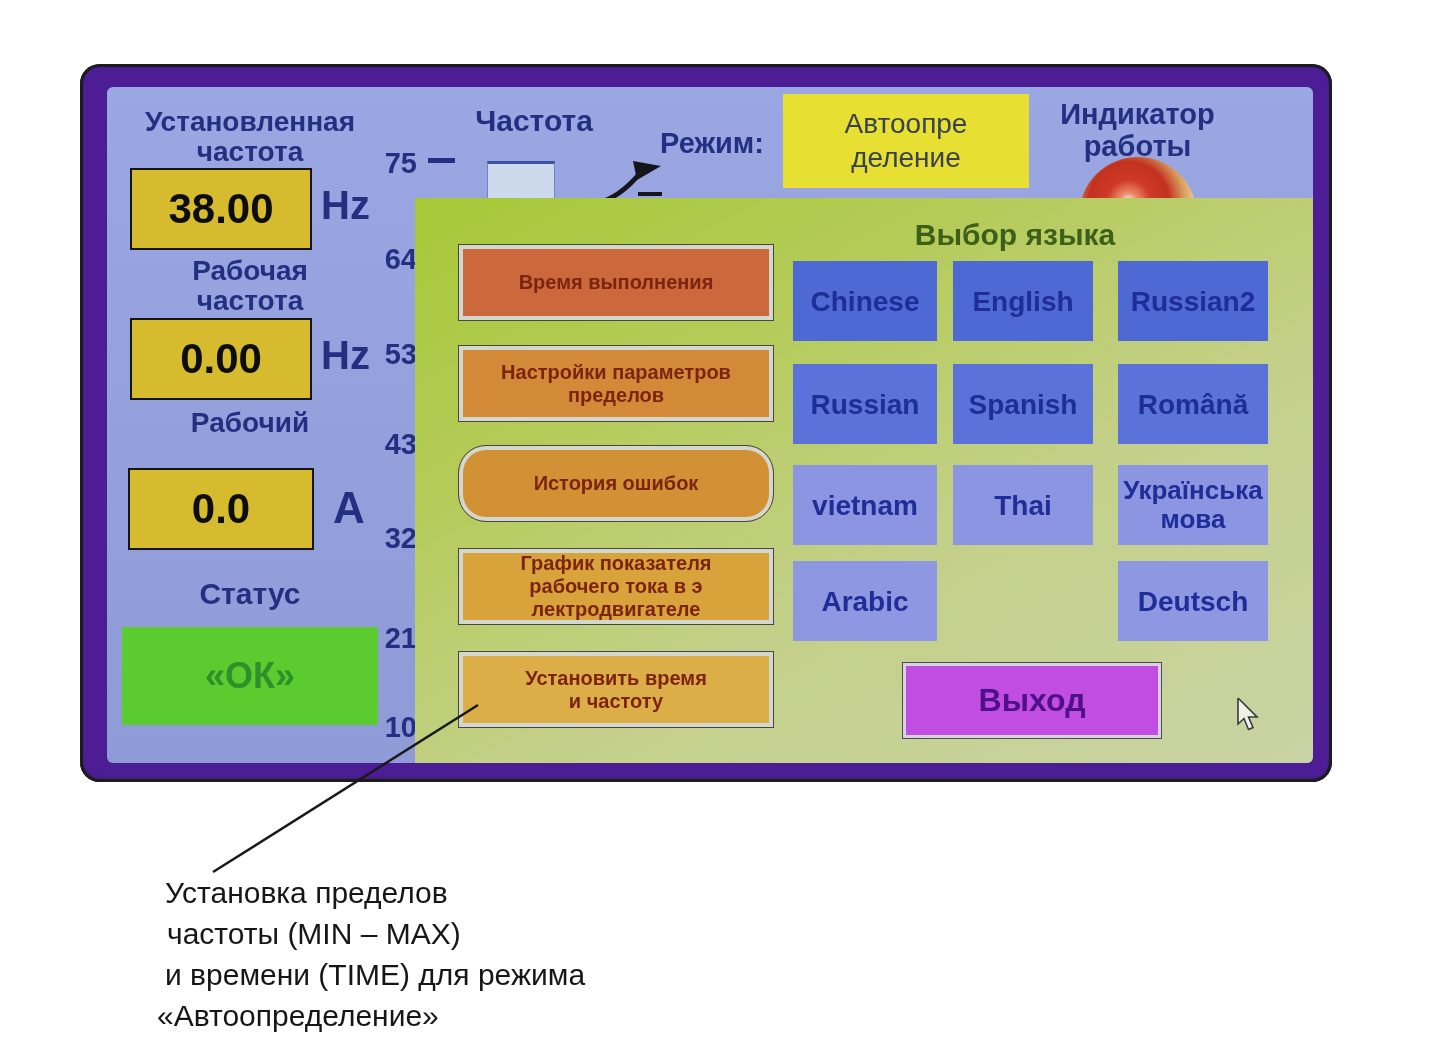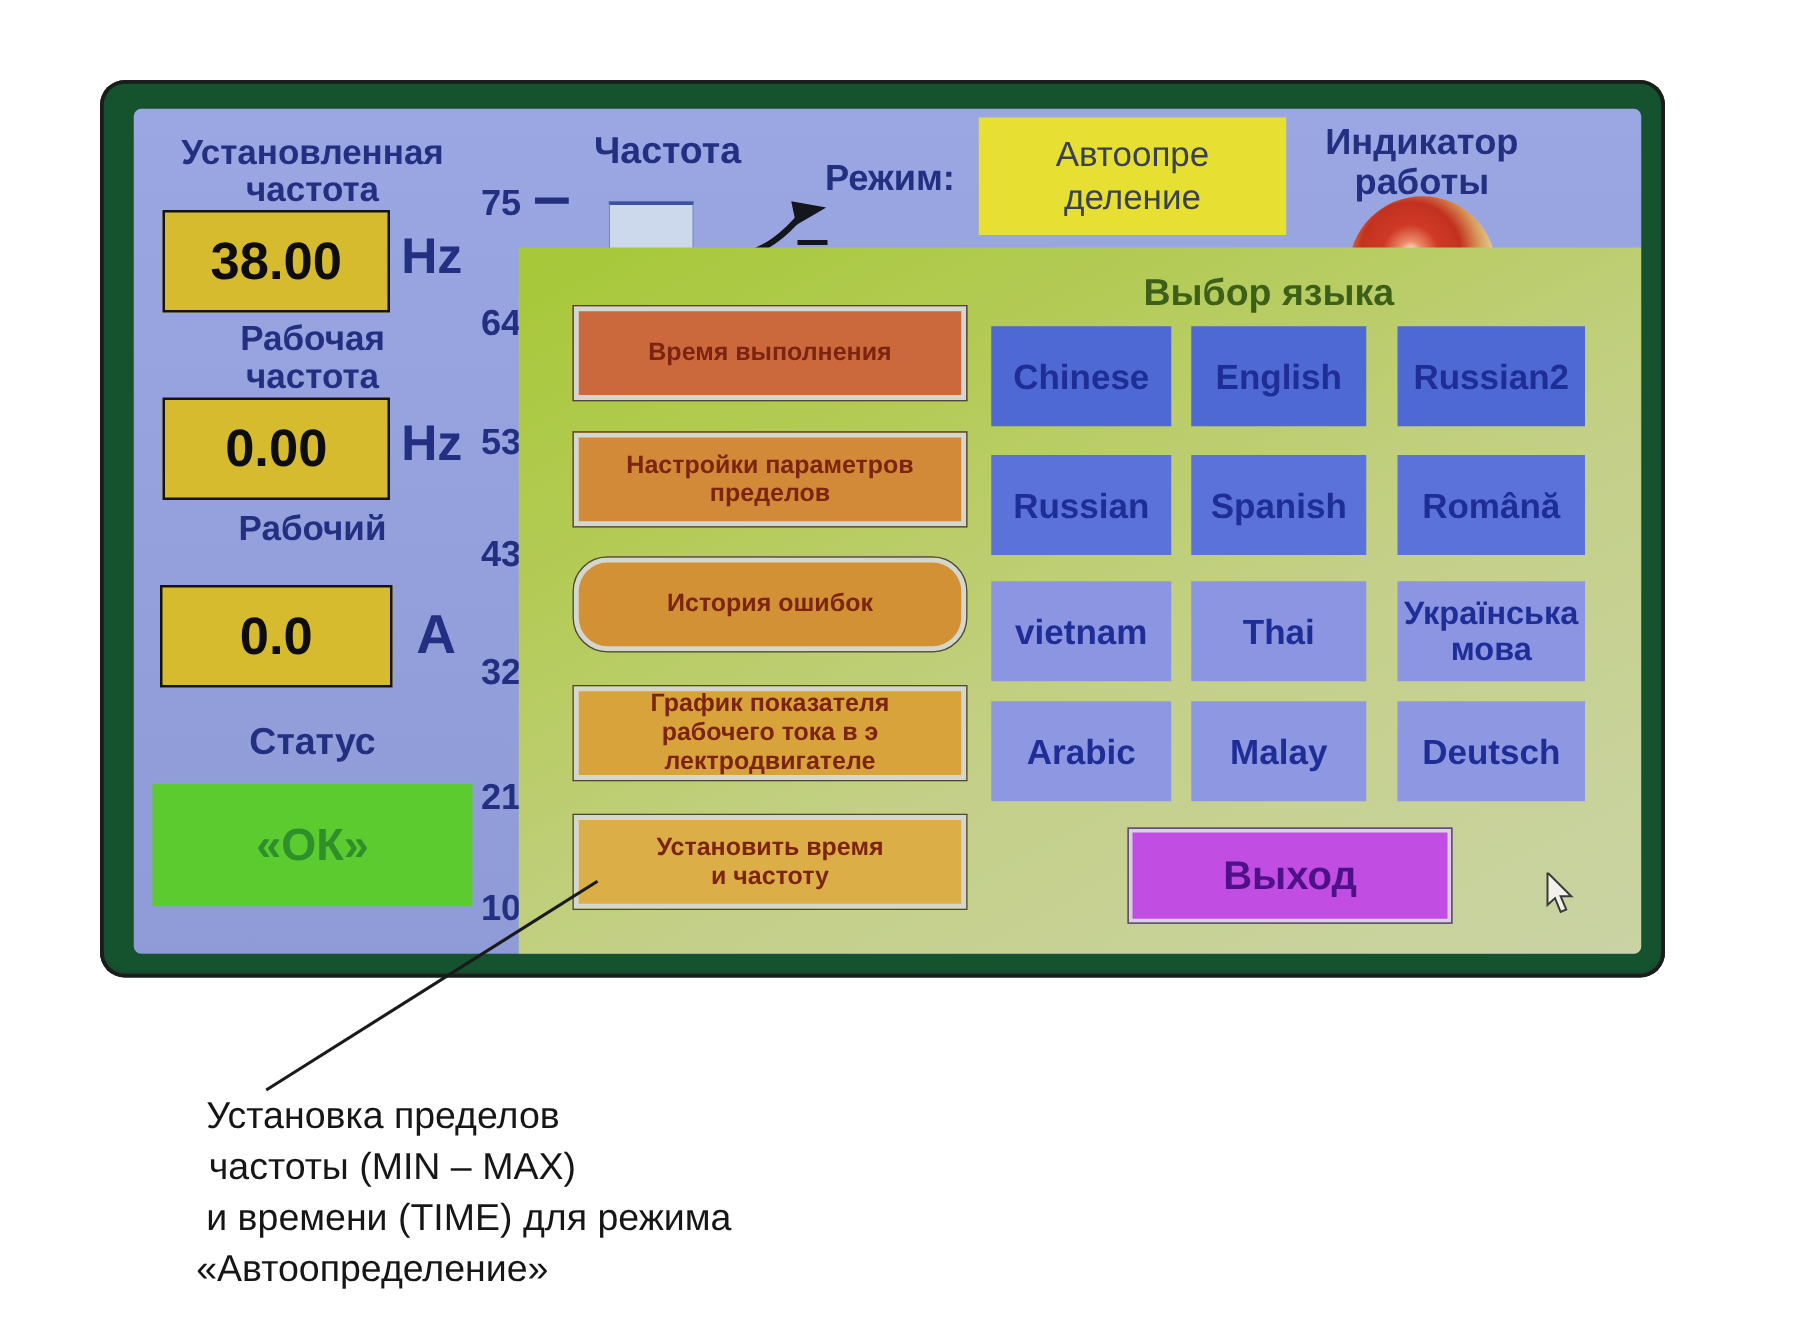"Установленная" .photo { background: #14532d -> #4c1d95 }
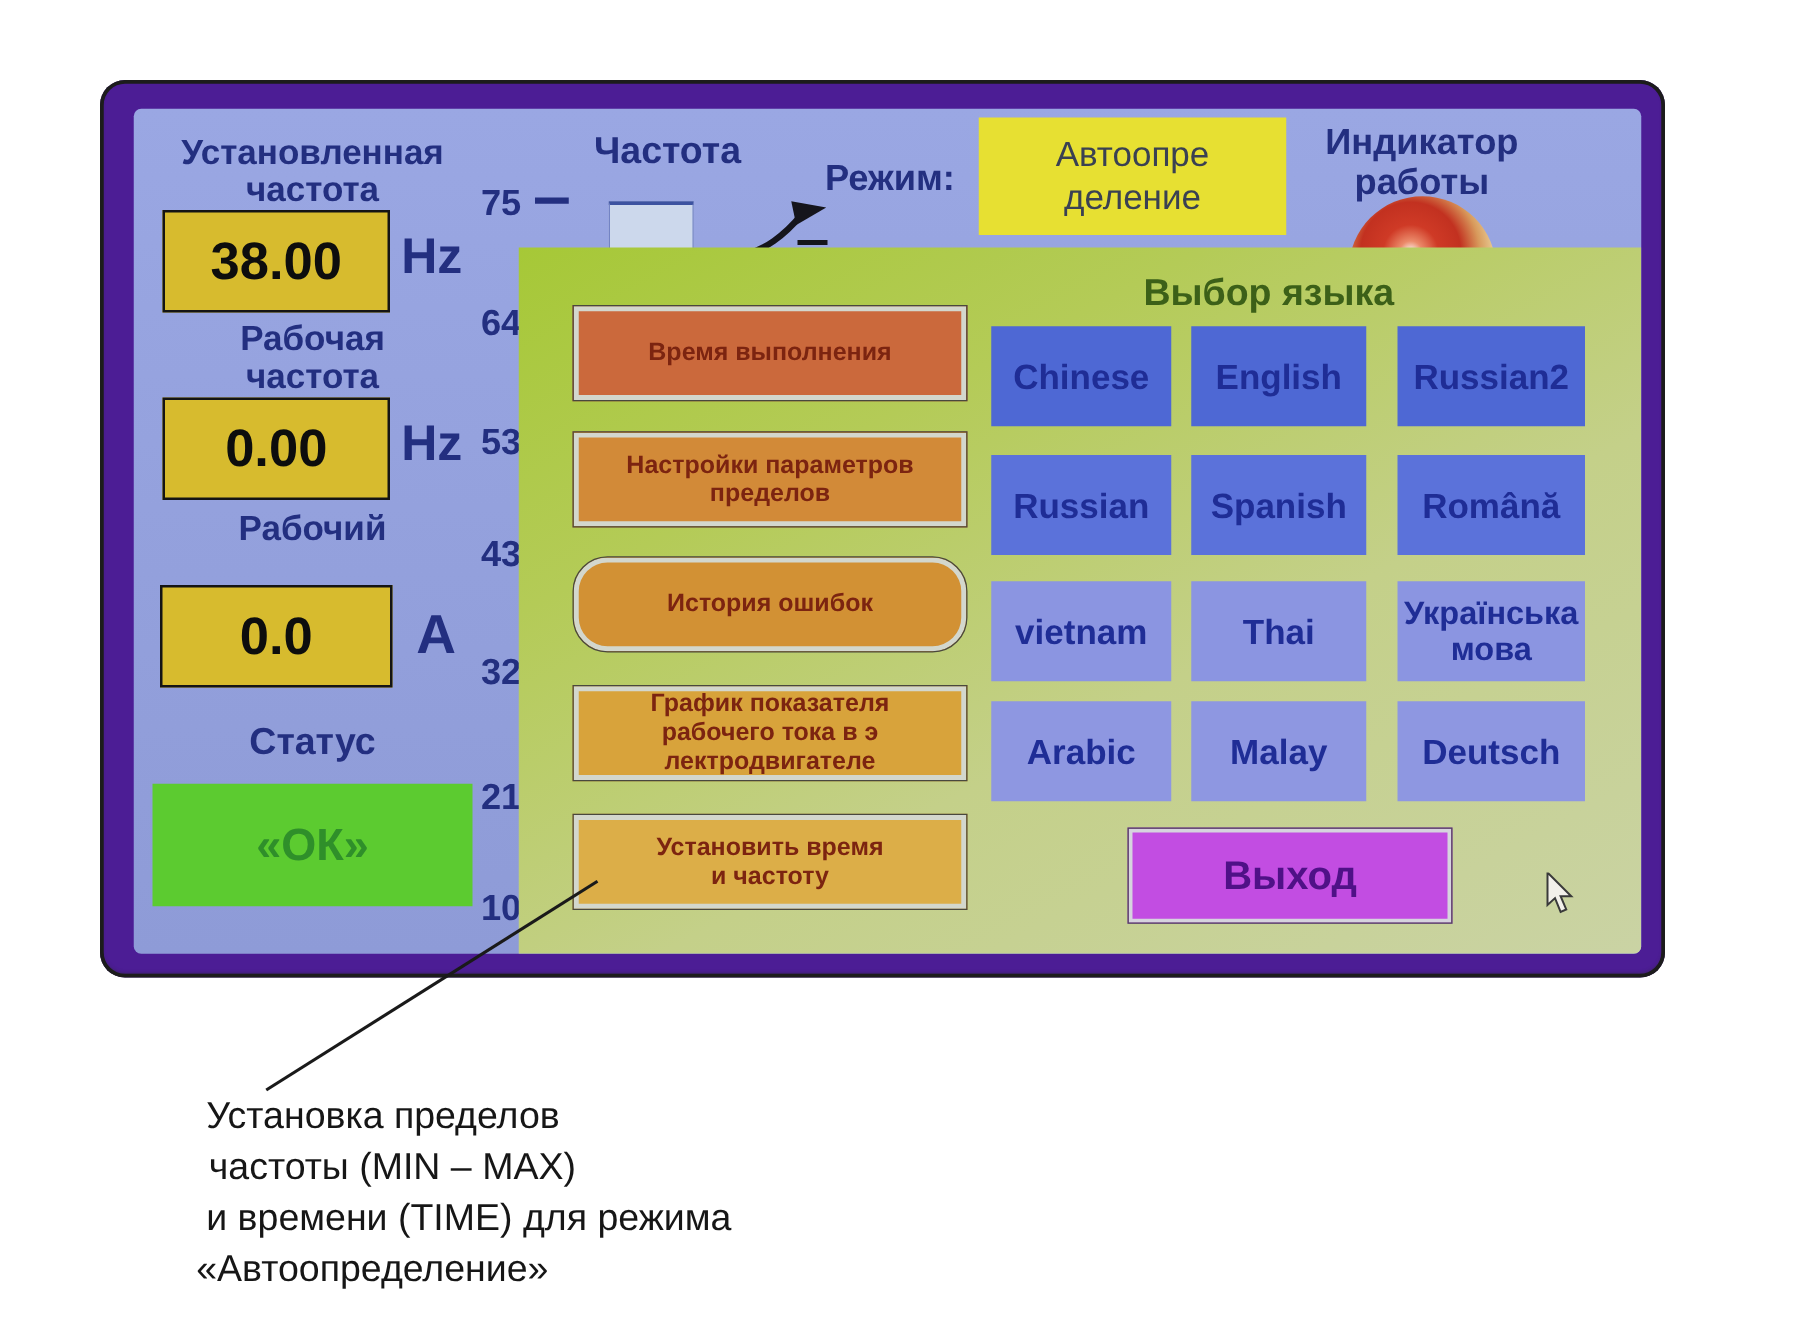"Malay" div.lang { html: <div>Malay</div> -> none }
